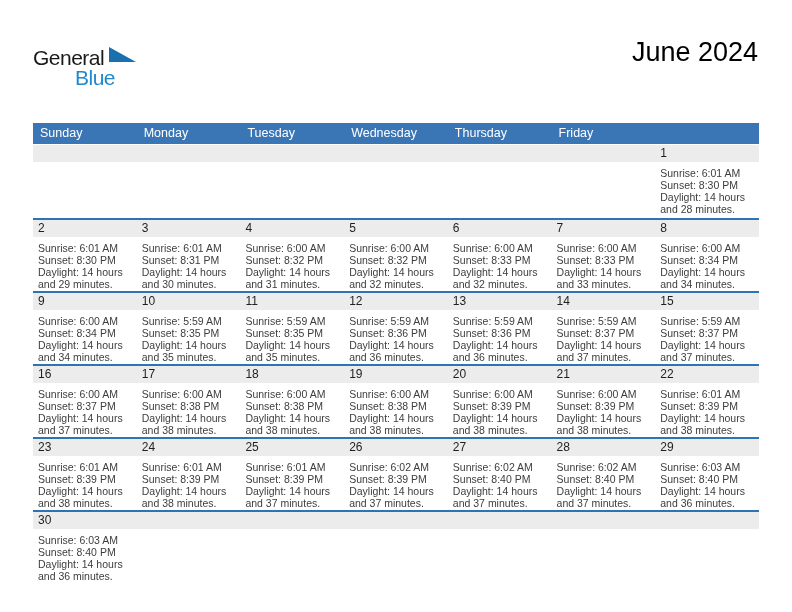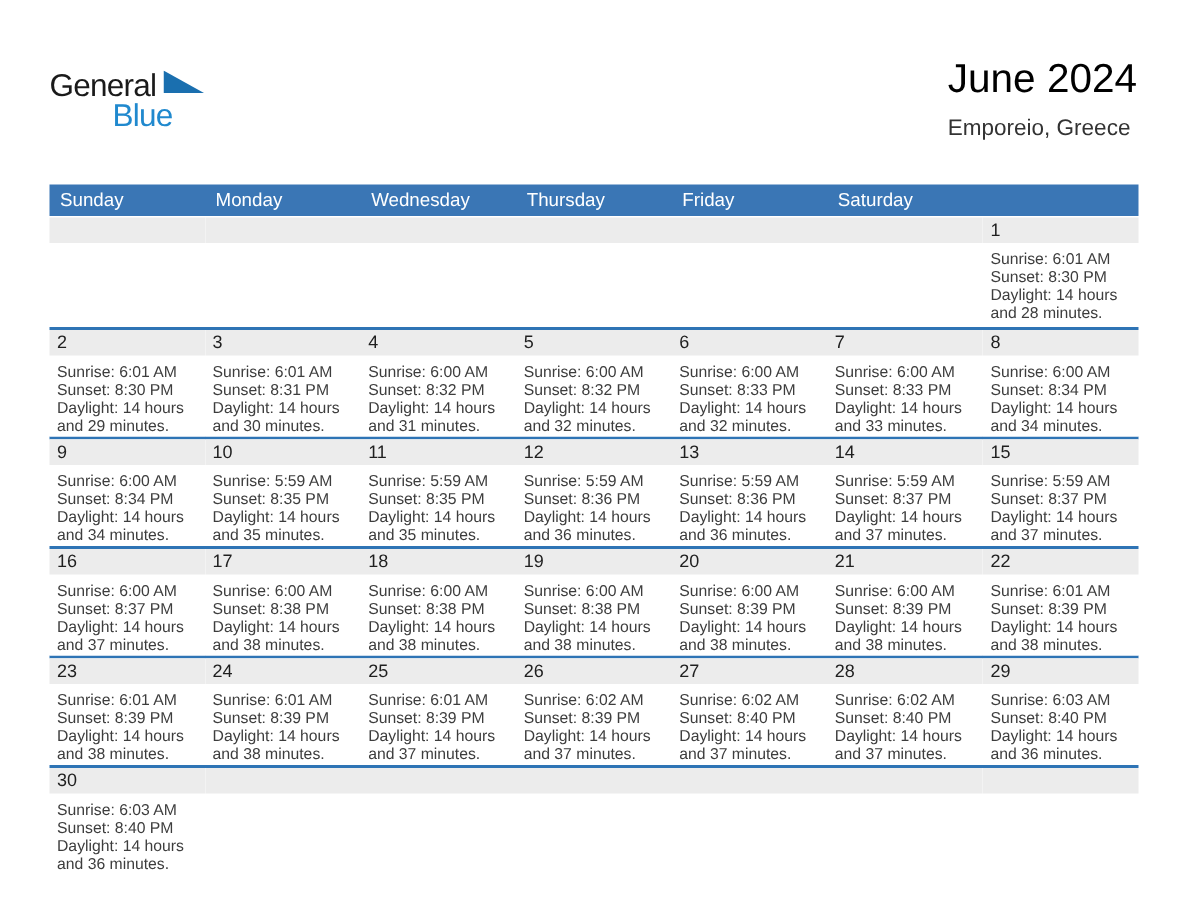"Emporeio, Greece" div.cal-subtitle { html: <div>Emporeio, Greece</div> -> none }
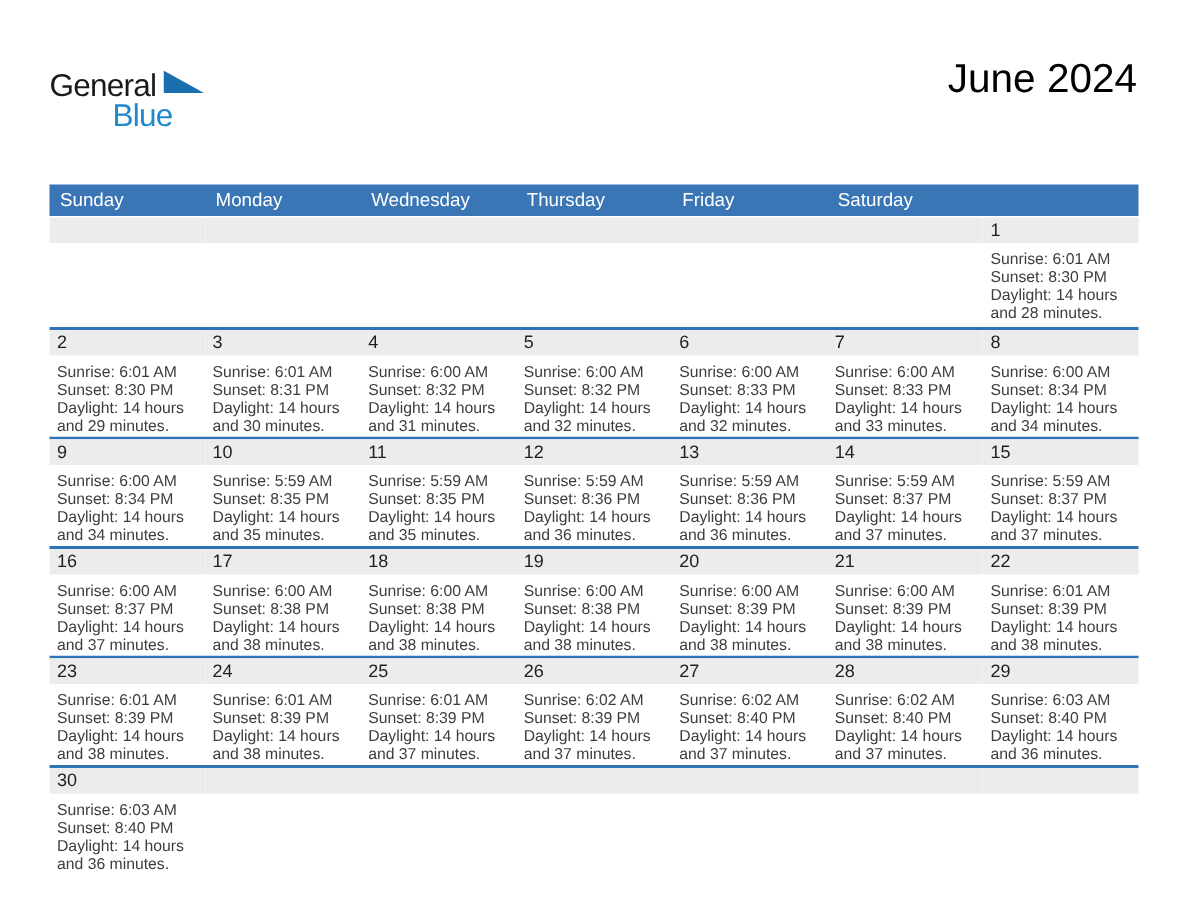"Tuesday" div.dow-cell { html: none -> <div>Tuesday</div> }
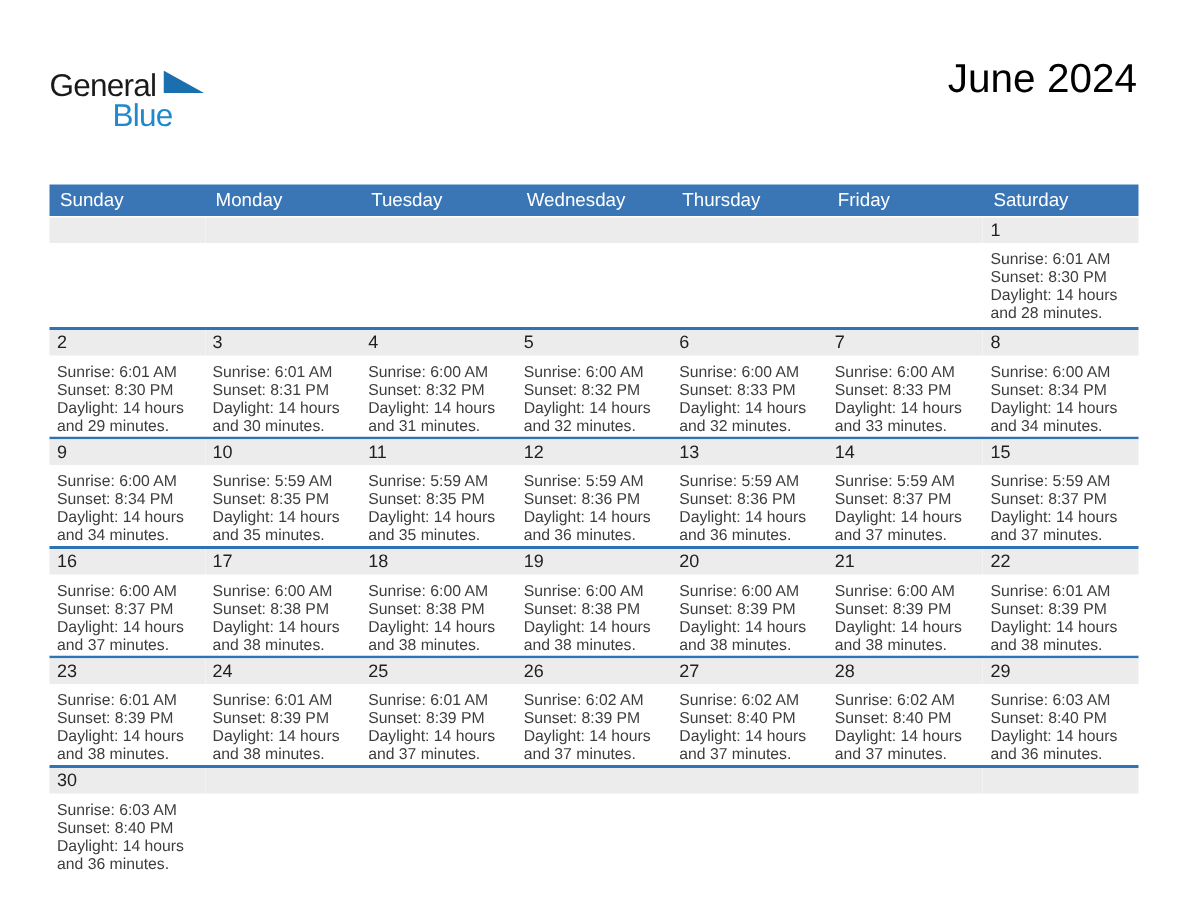"Saturday" div.dow-cell { html: <div>Saturday</div> -> none }
